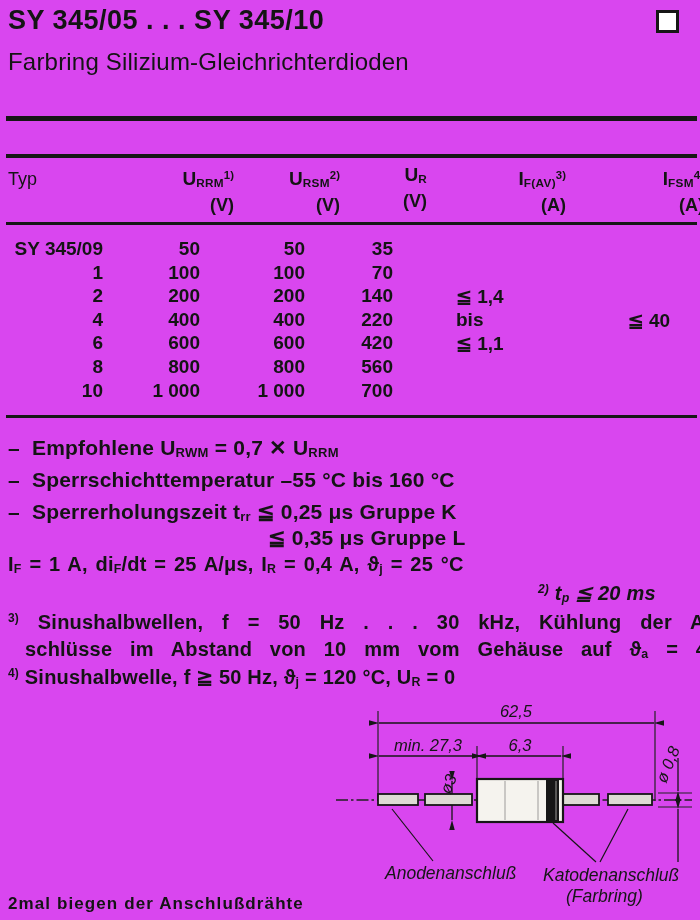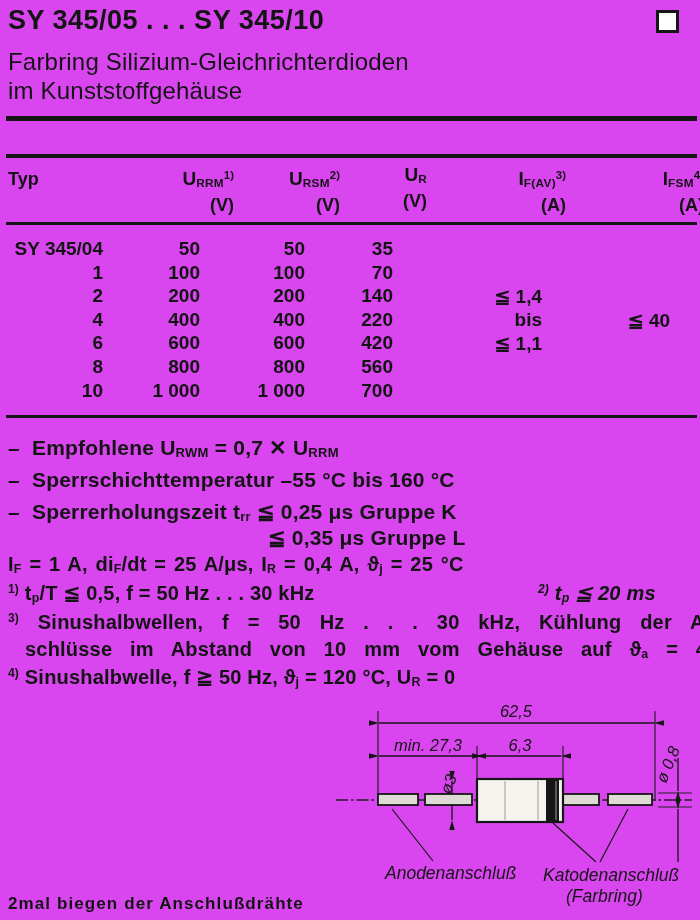"im Kunststoffgehäuse" div { html: <div>im Kunststoffgehäuse</div> -> none }
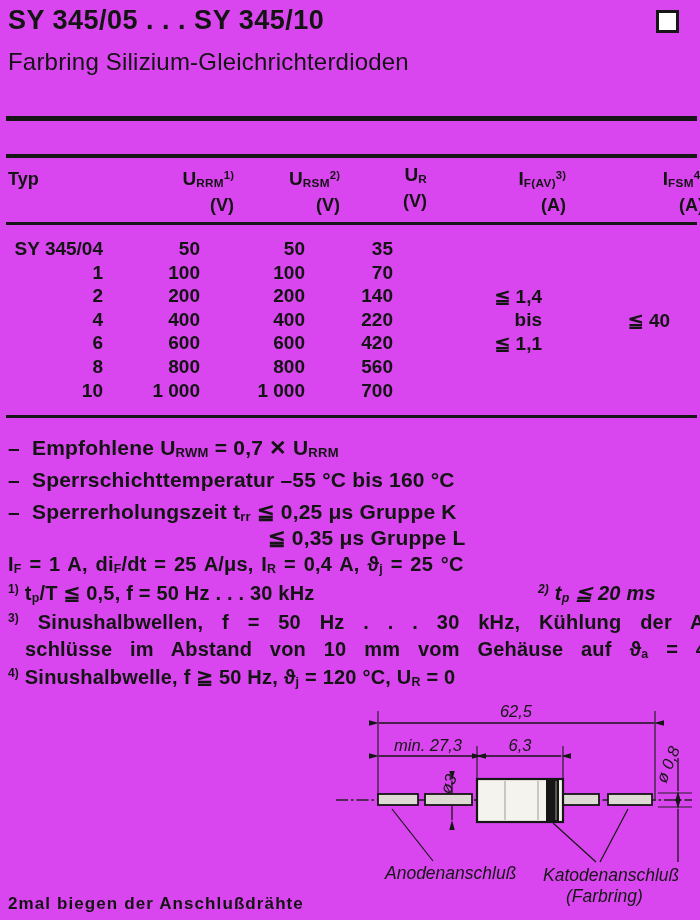"Typ" #h-typ { font-weight: 700 -> 400 }
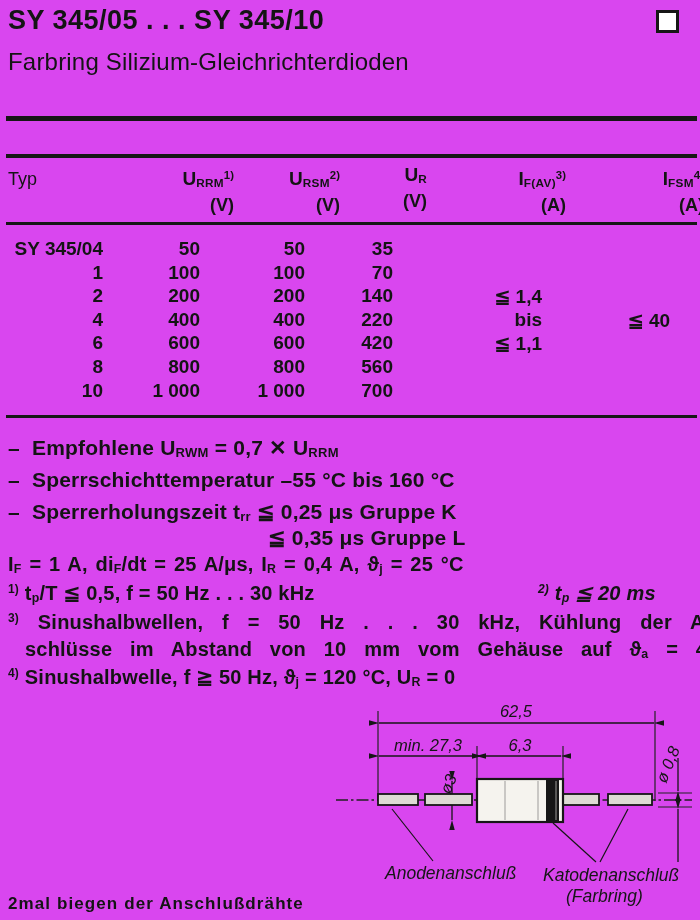"SY 345/04" span.c0 { text: 345/04 -> 345/09 }
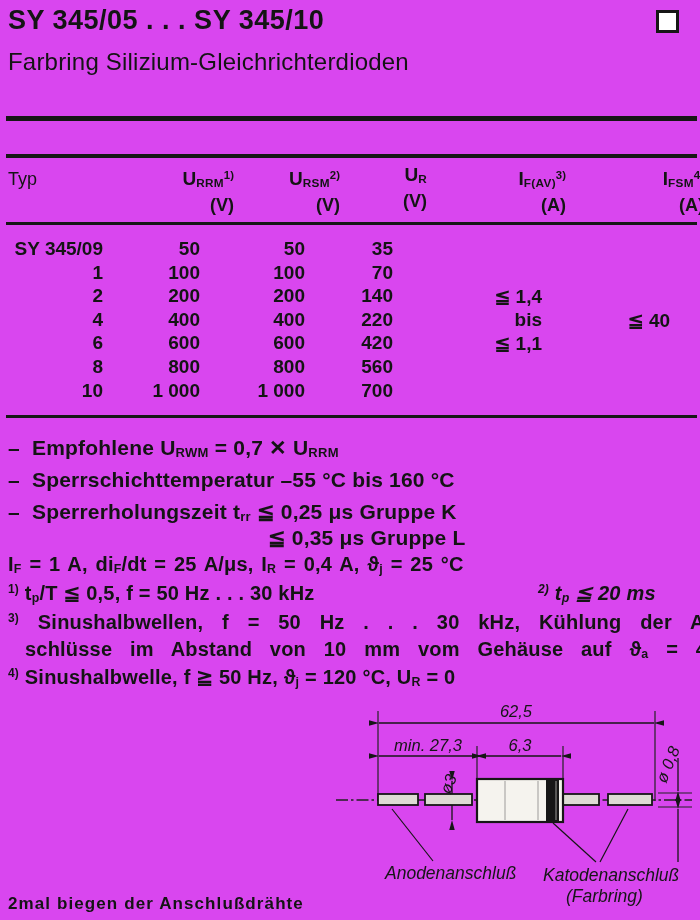"≦ 1,4" .c4 { left: 432px -> 456px; text-align: right -> left }
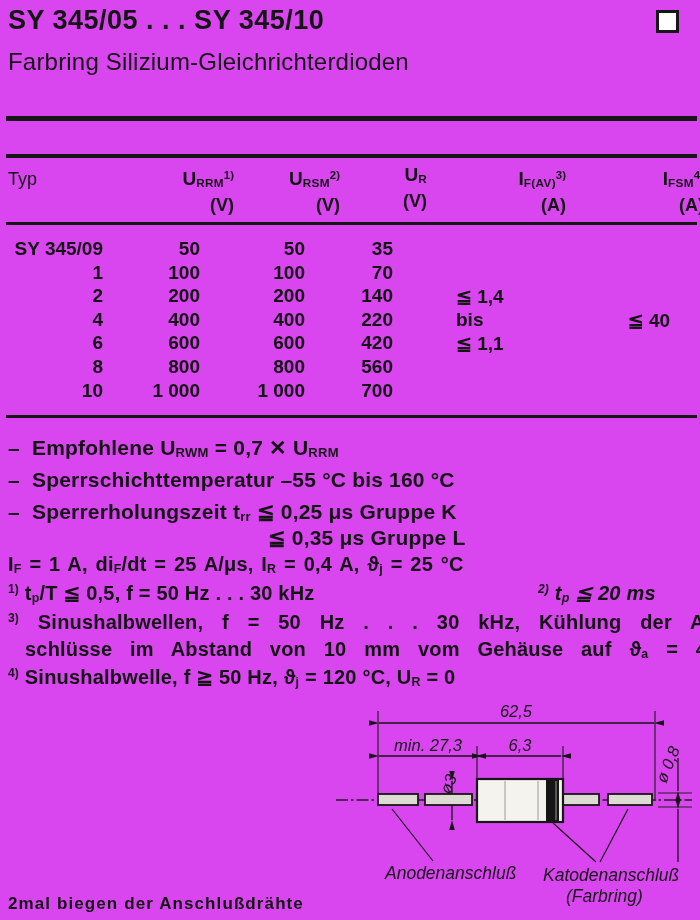"1) tp/T ≦ 0,5, f" div.note { html: <div><sup>1)</sup><span> t</span><sub>p</sub><span>/T ≦ 0,5, f = 50 Hz . . . 30 kHz</span></div> -> none }
